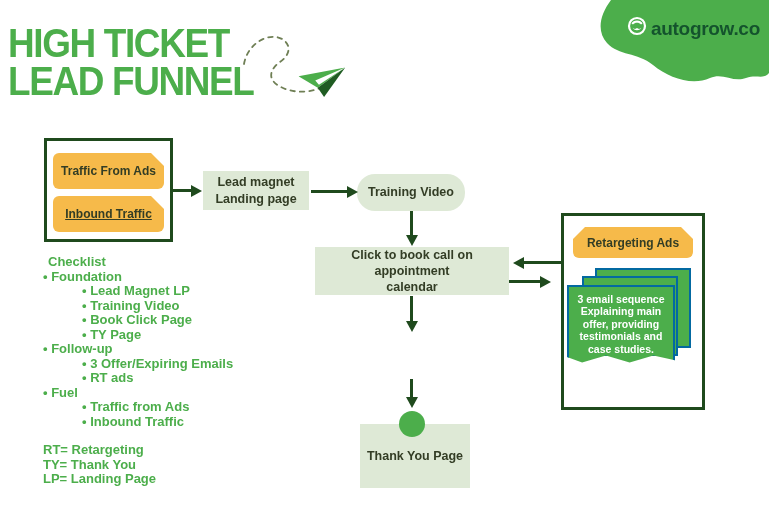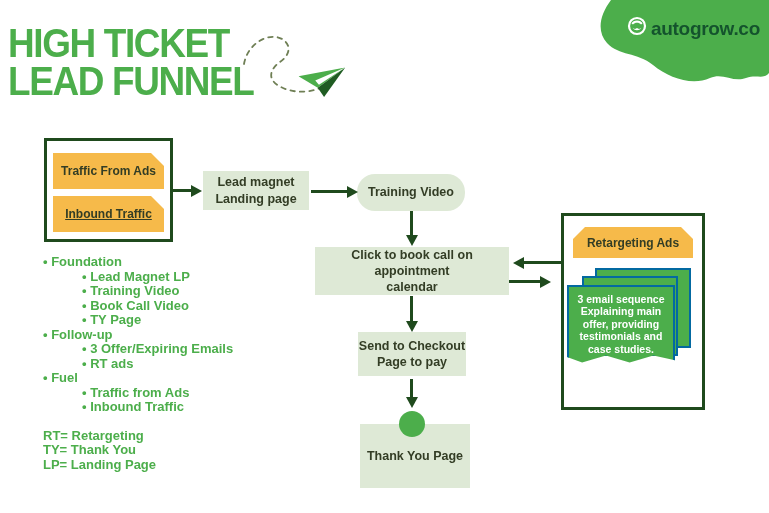"Traffic From Ads" .ybox { border-radius: none -> 6px }
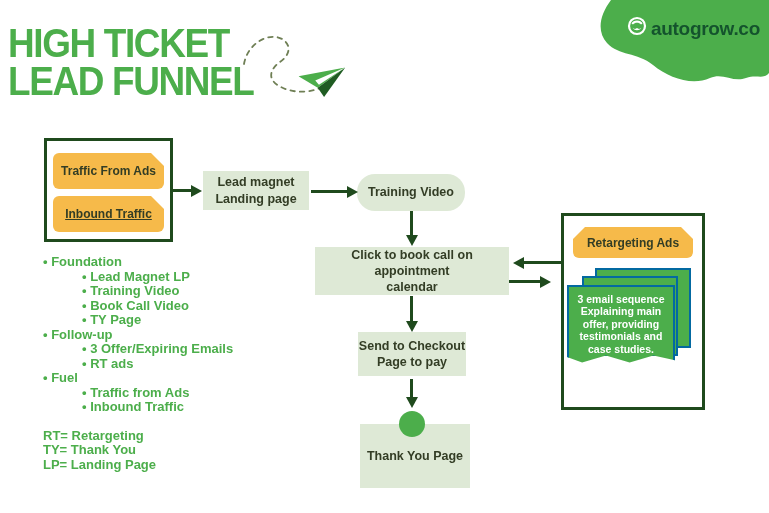"Checklist" div.cl-item { html: none -> <div>Checklist</div> }
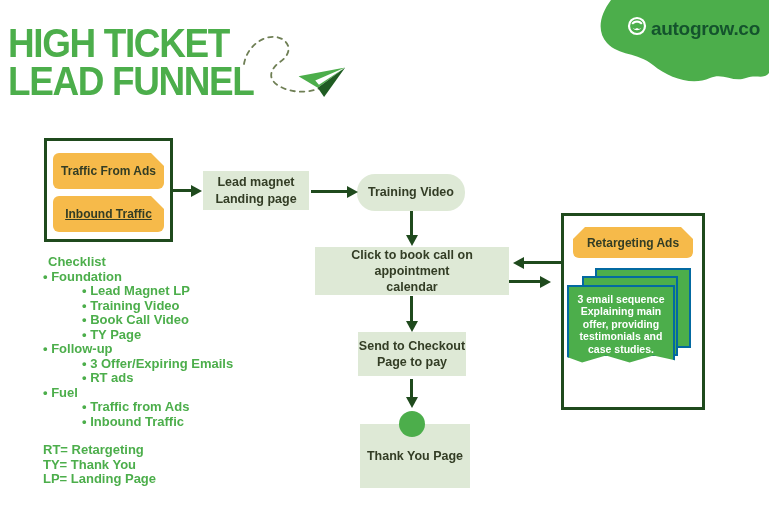"• Book Call Video" div.cl-item { text: Call Video -> Click Page }
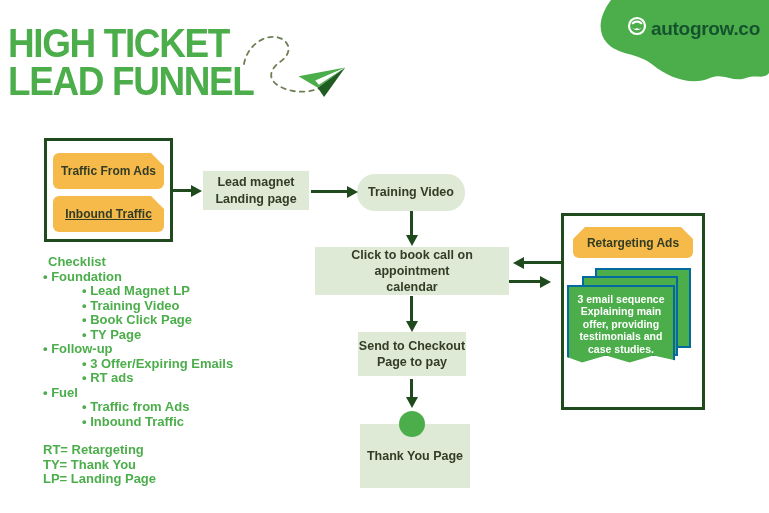"Send to Checkout" div.gbox { html: <div>Send to Checkout Page to pay</div> -> none }
